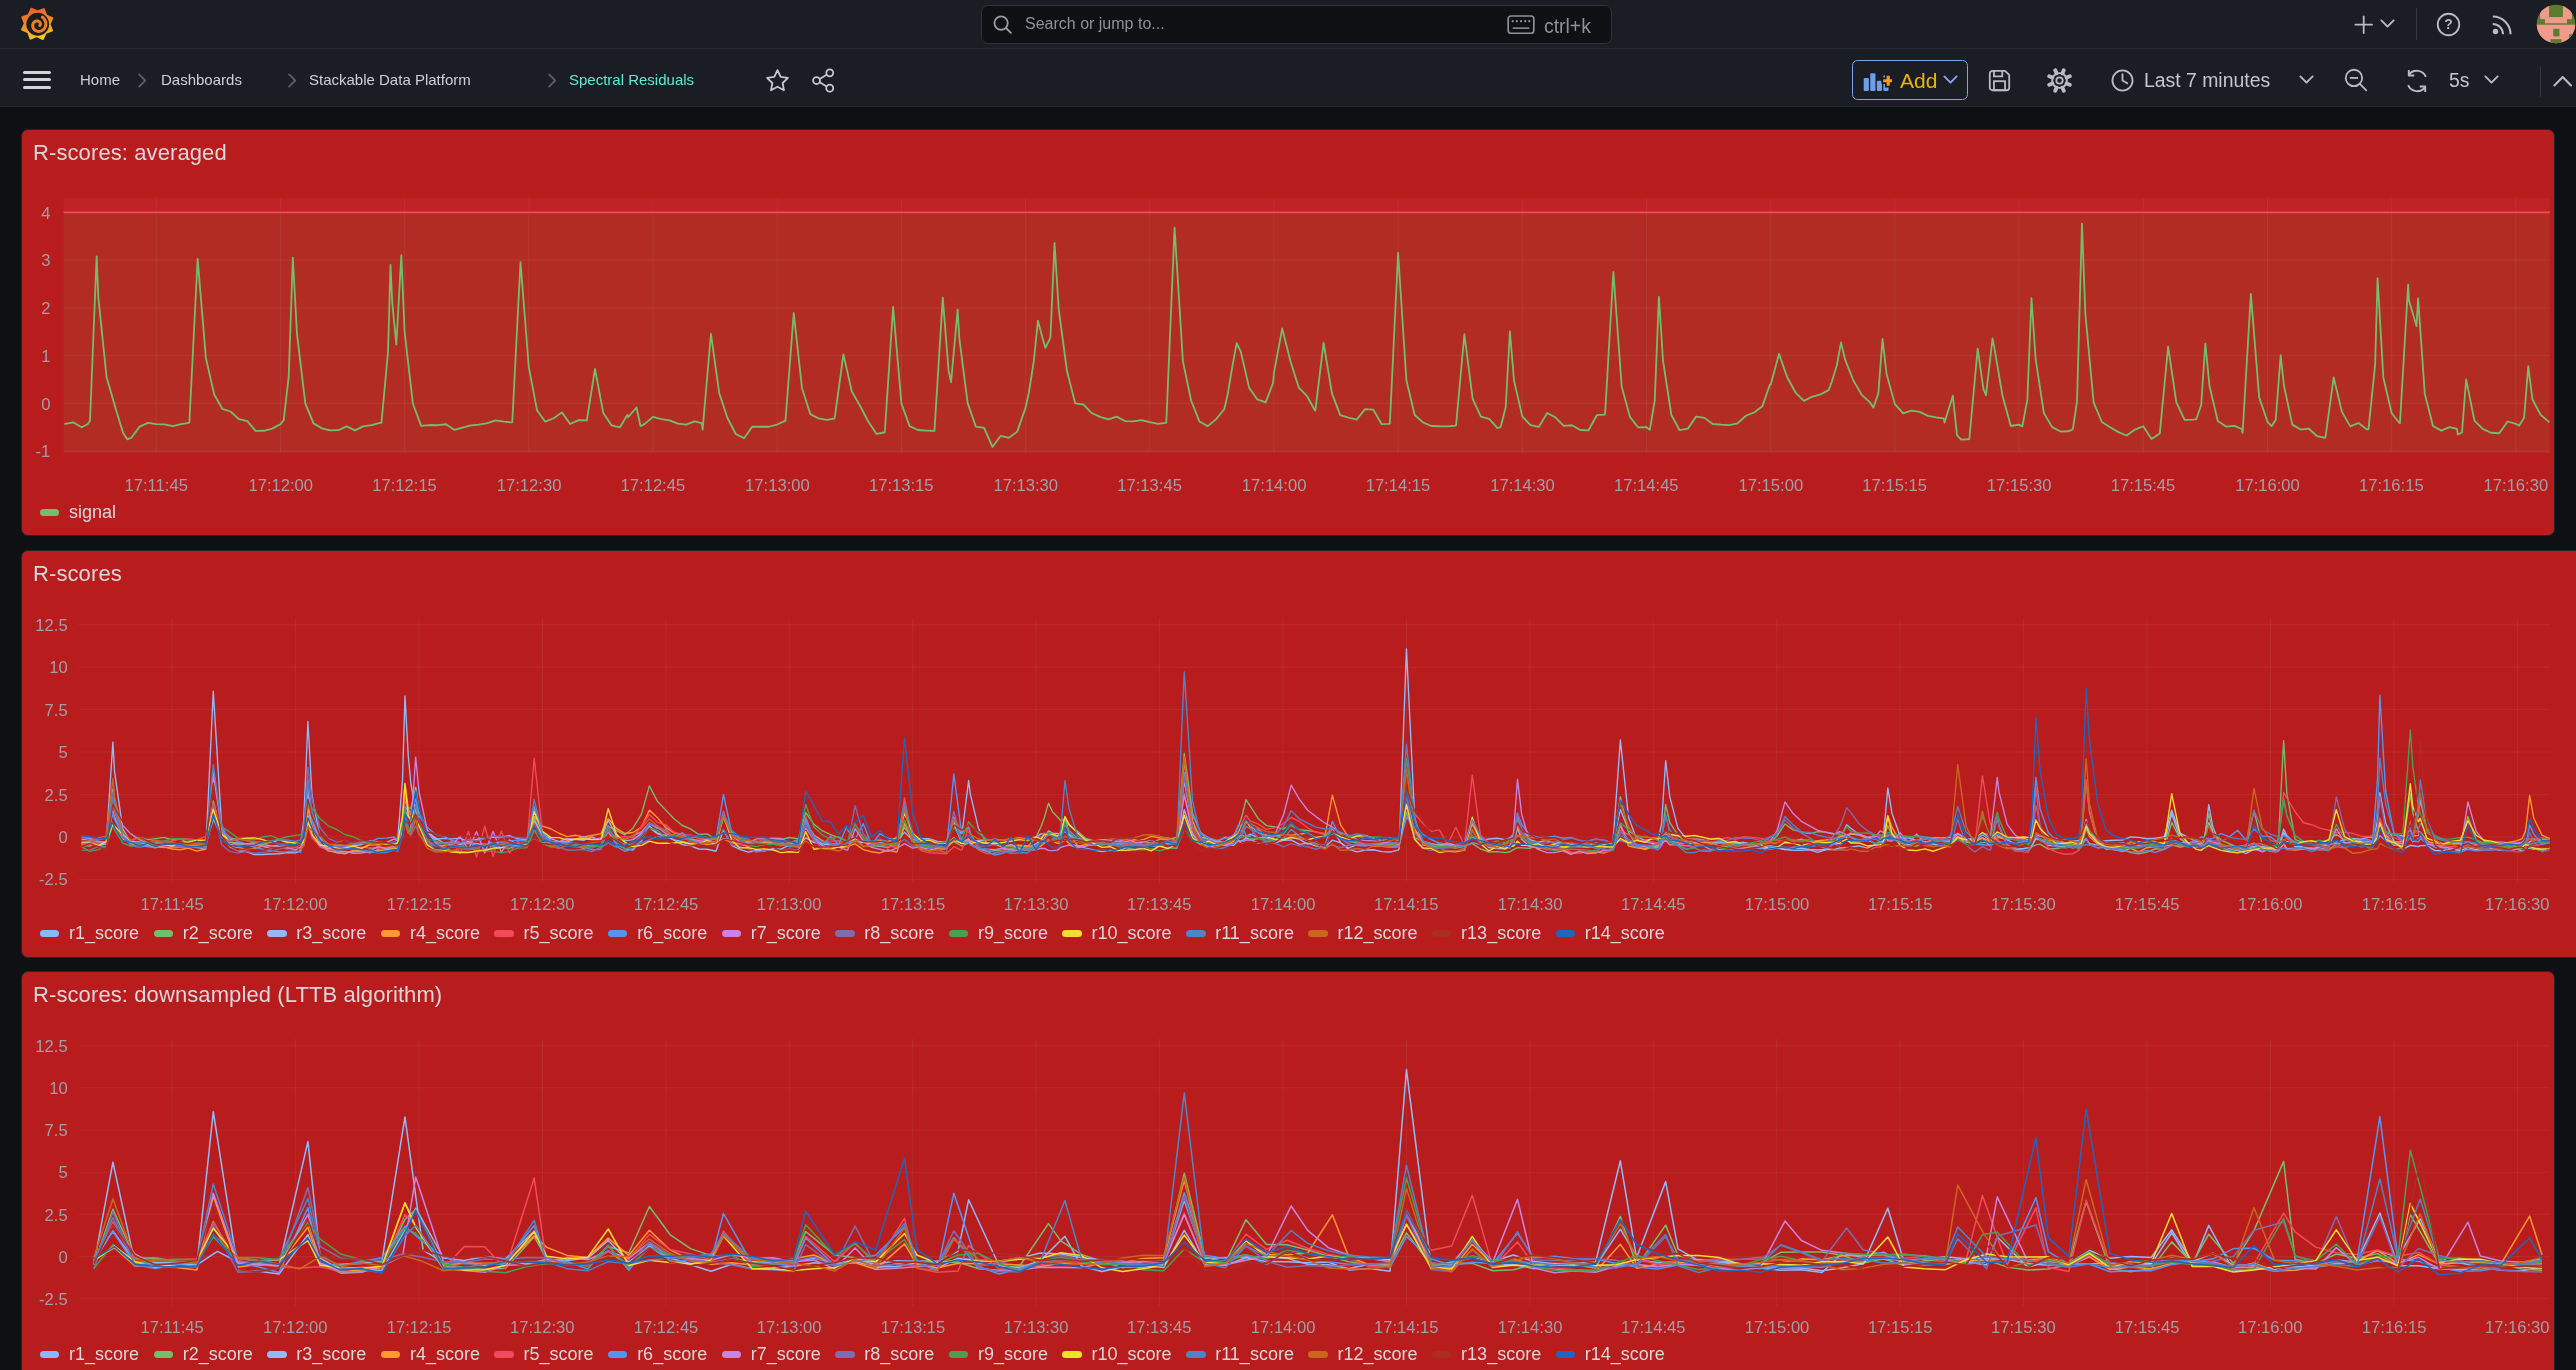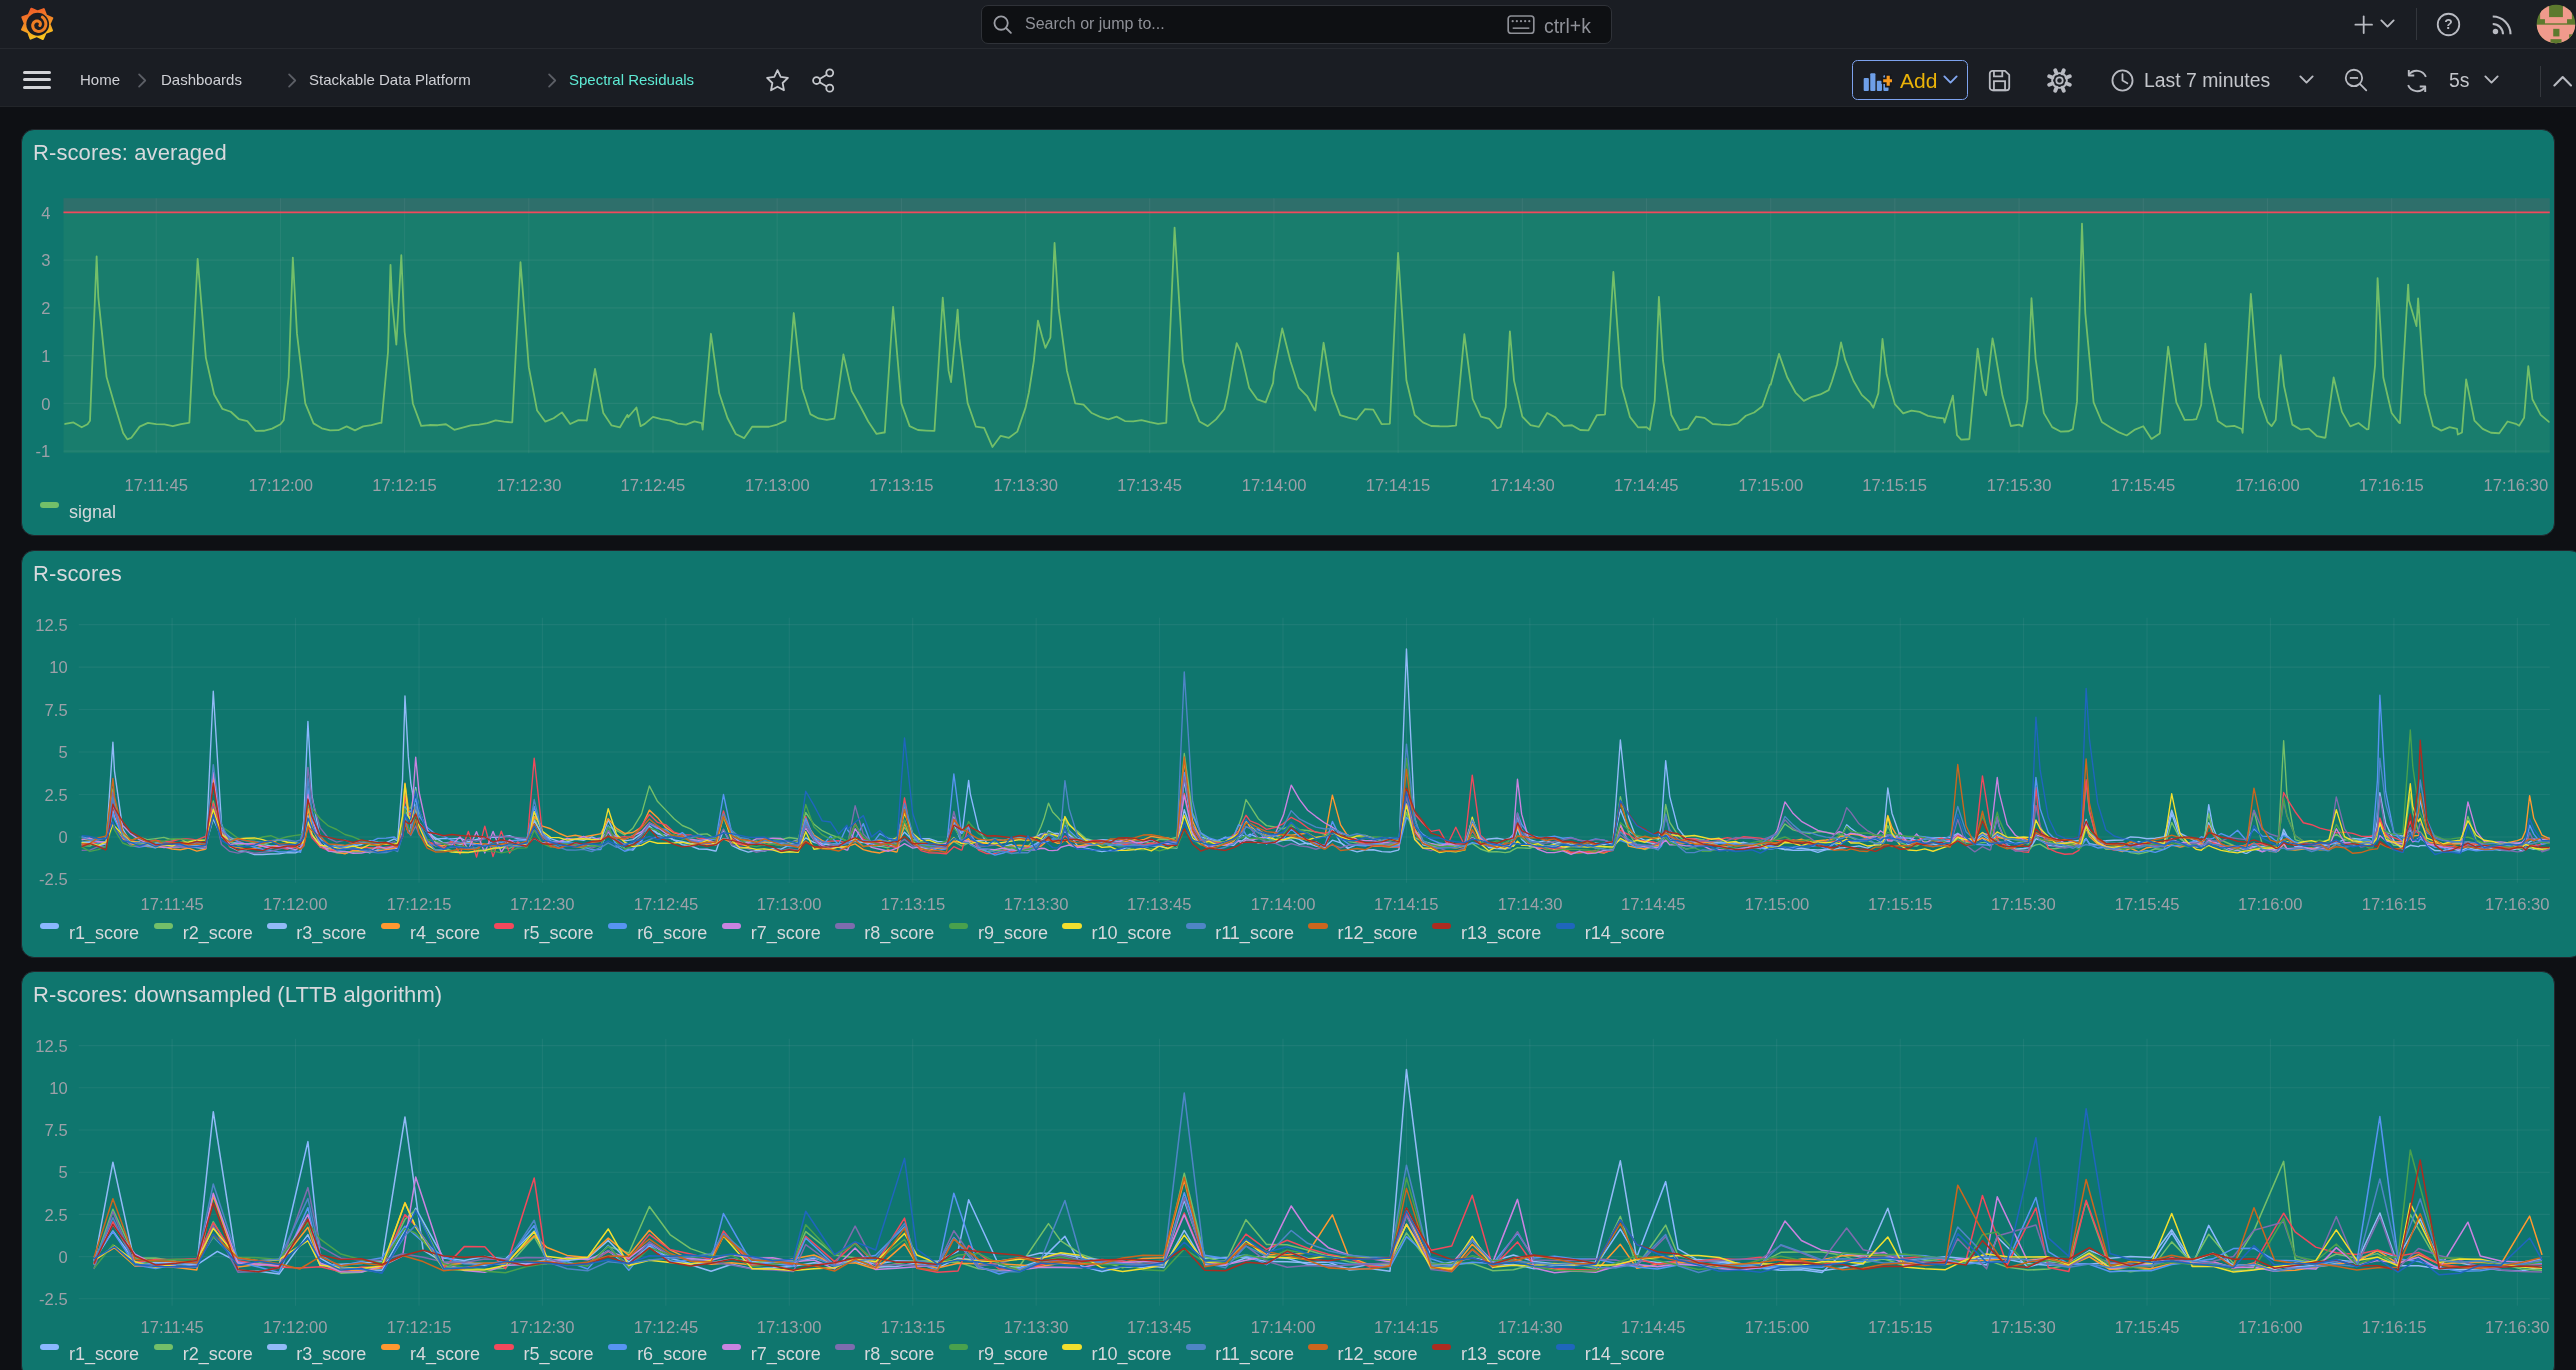"R-scores: averaged" .panel { background: #0f766e -> #b91c1c; border-radius: 13px -> 7px }
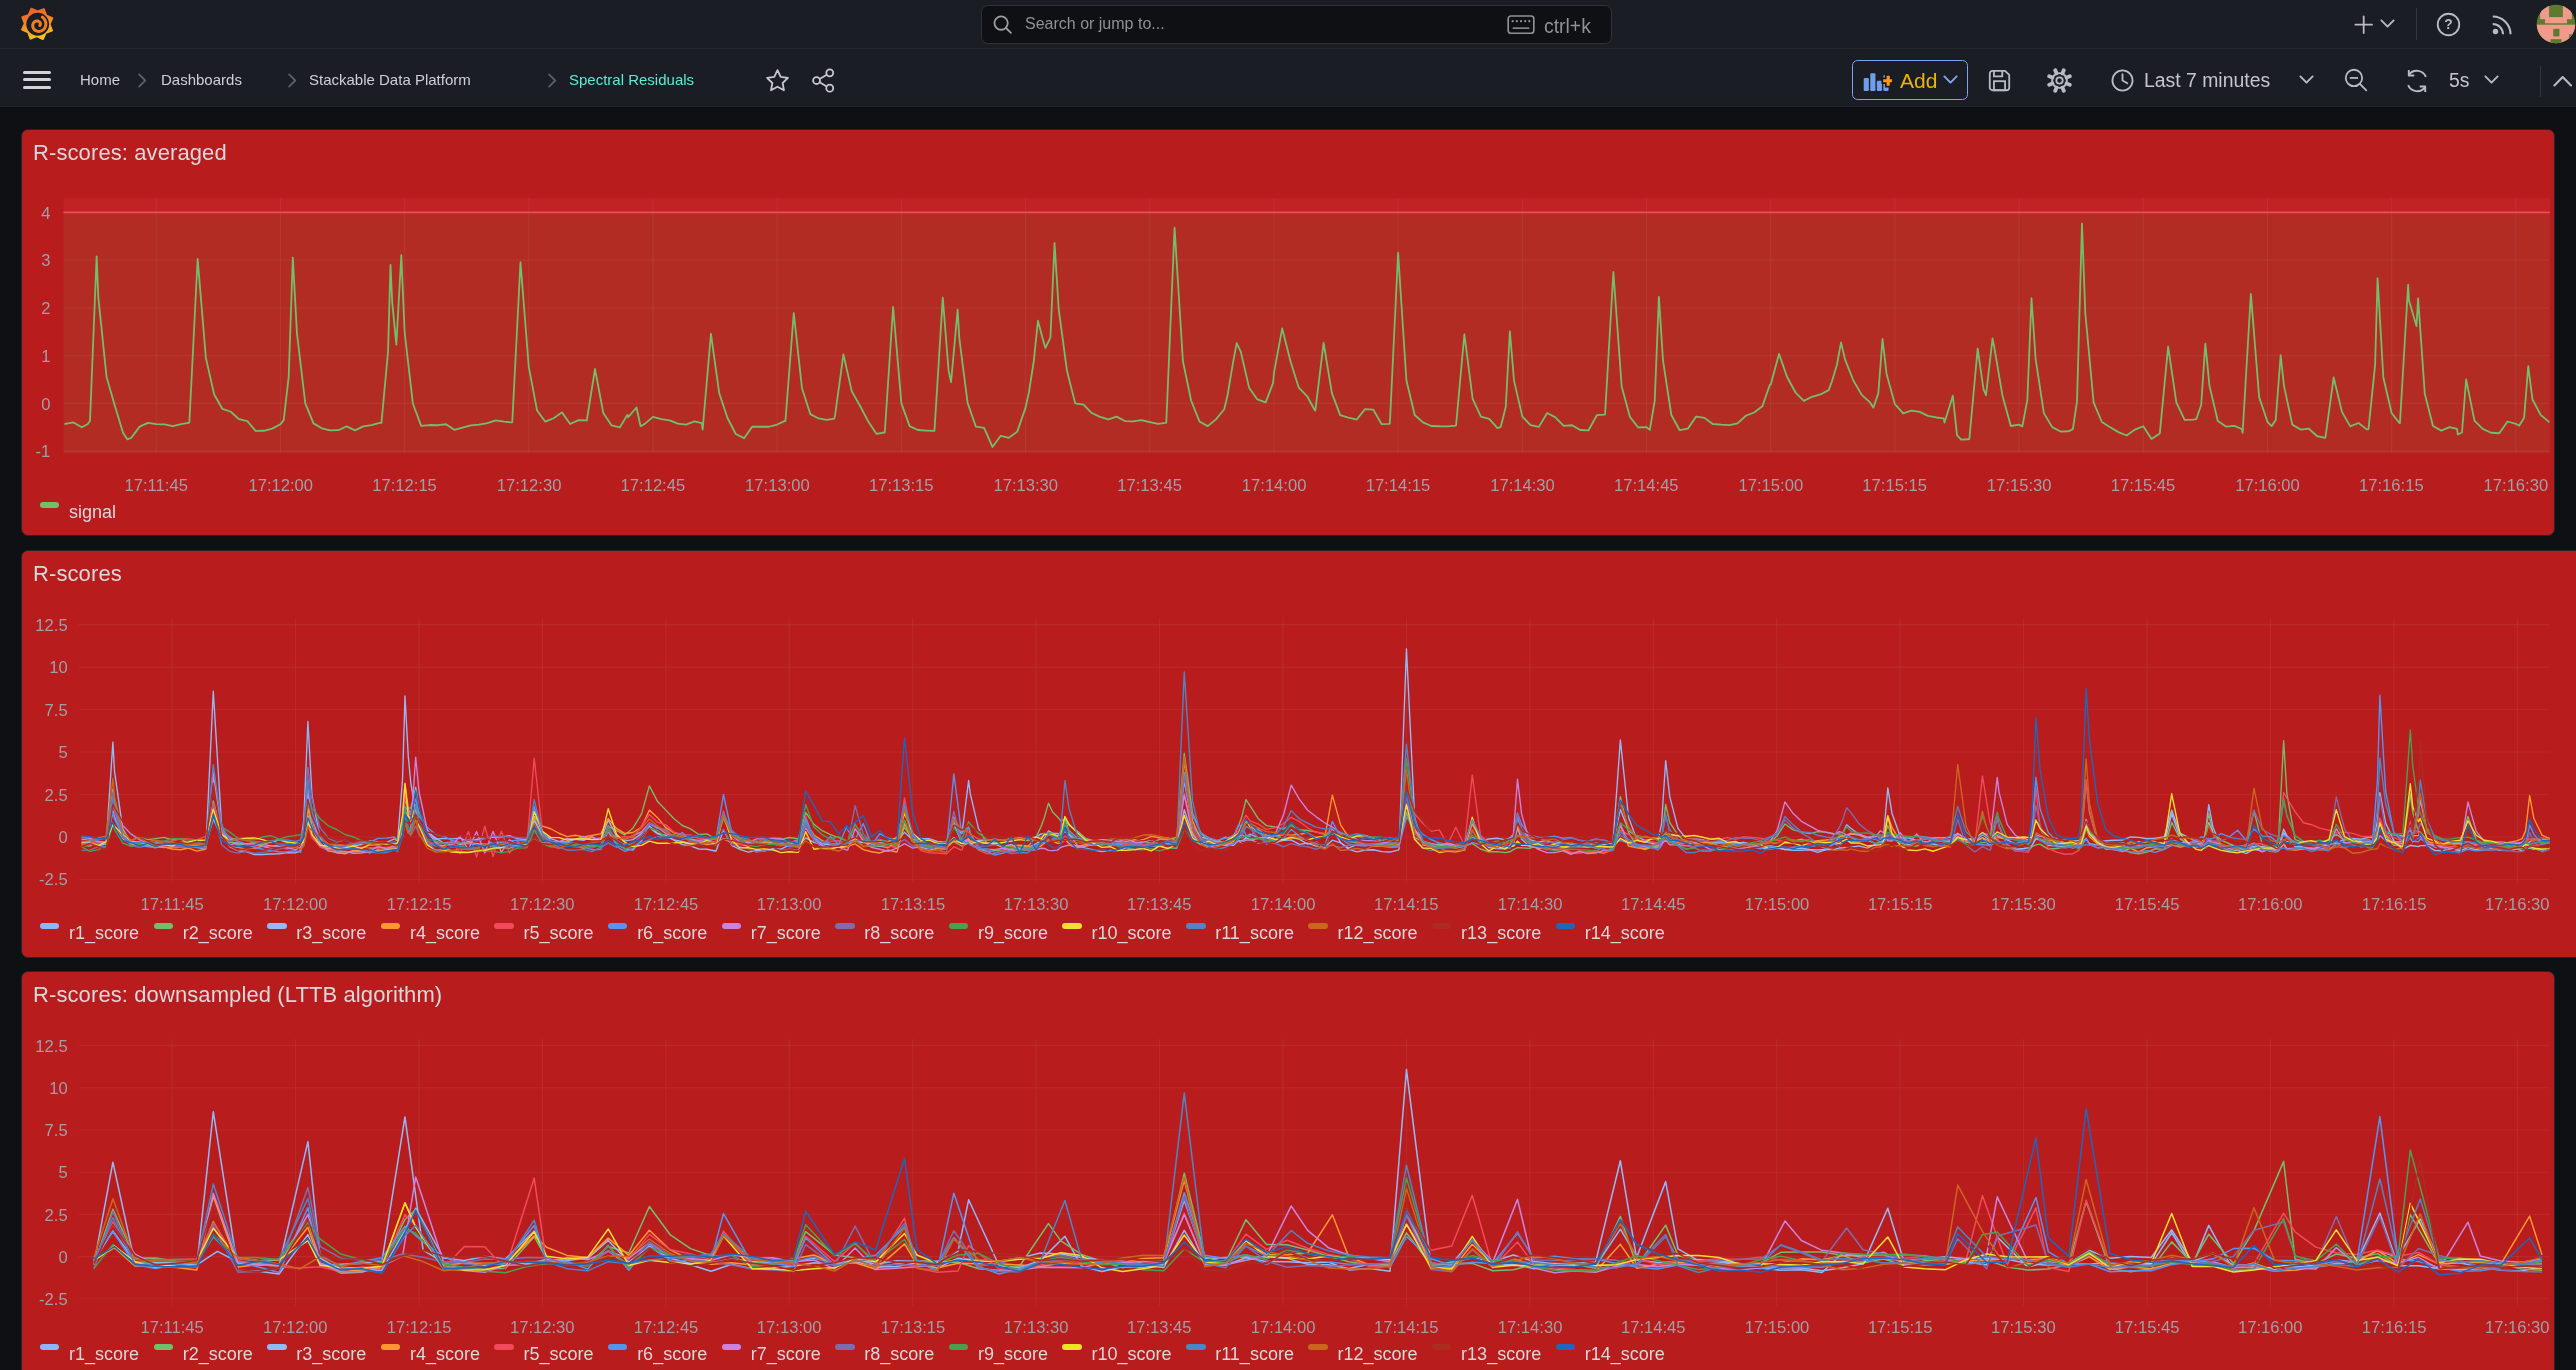"signal" .li { align-items: none -> center }
